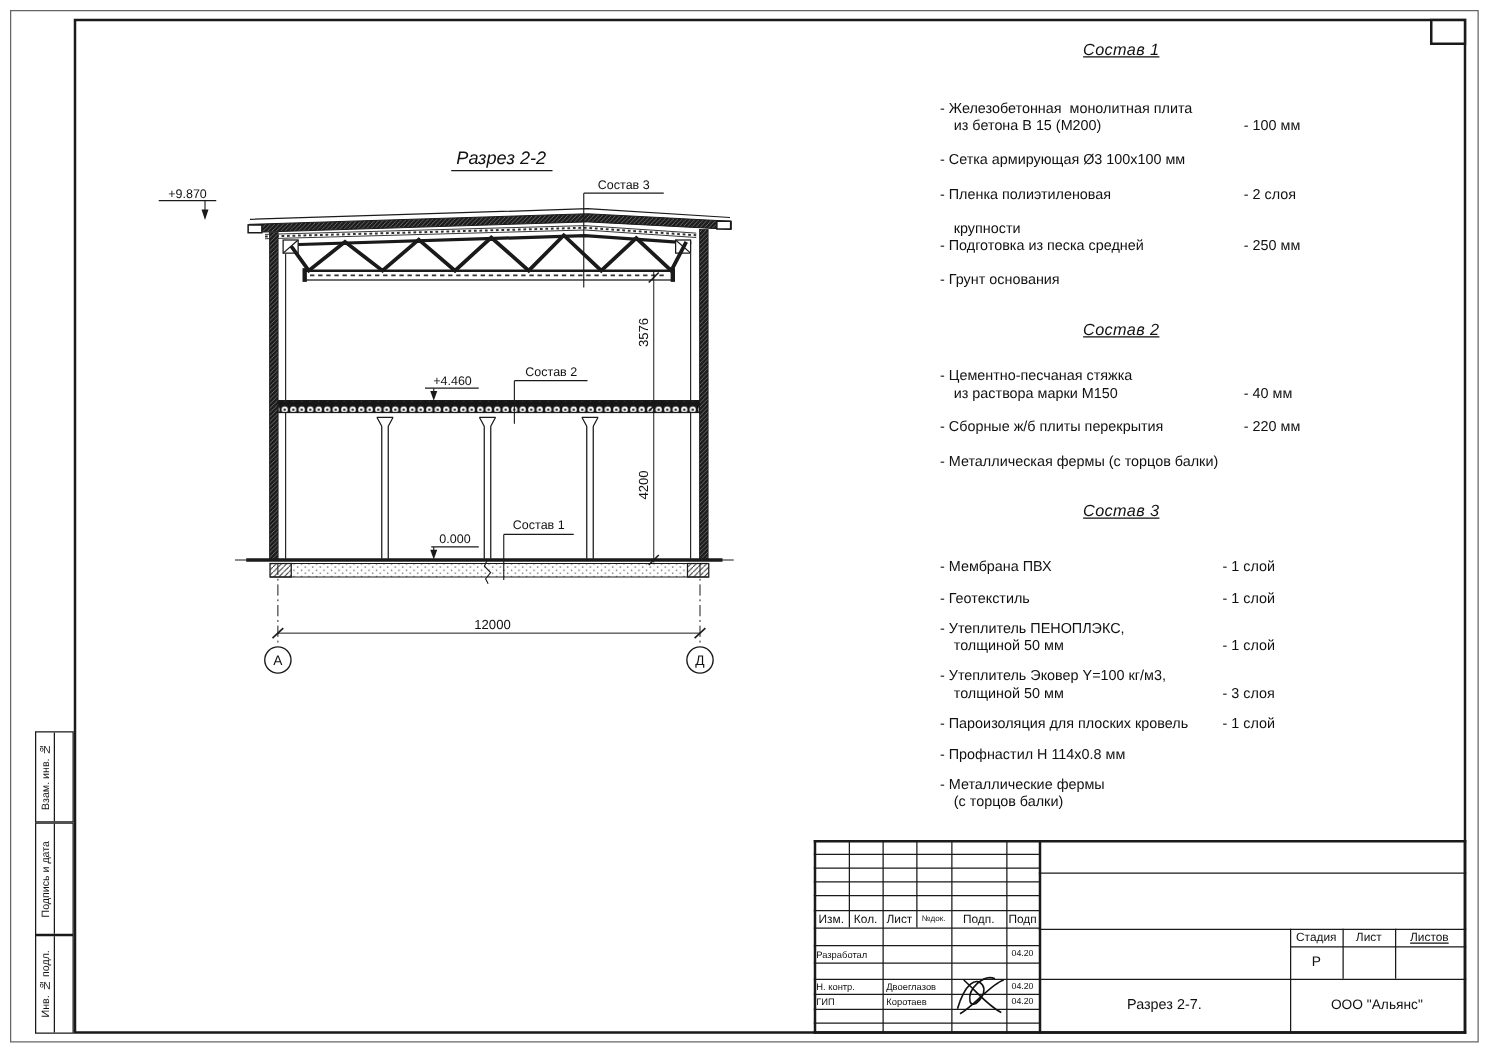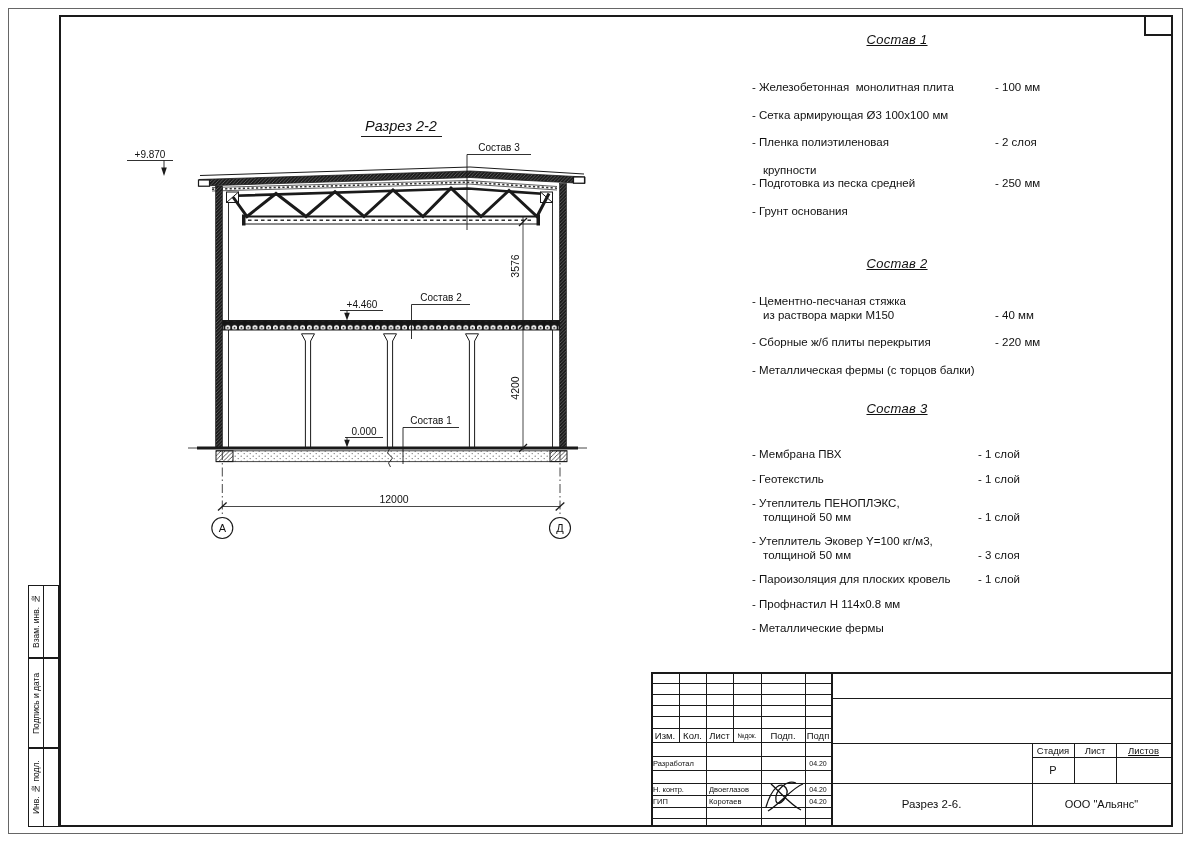"из бетона В 15 (М200)" div.comp-line { html: none -> <div>из бетона В 15 (М200)</div> }
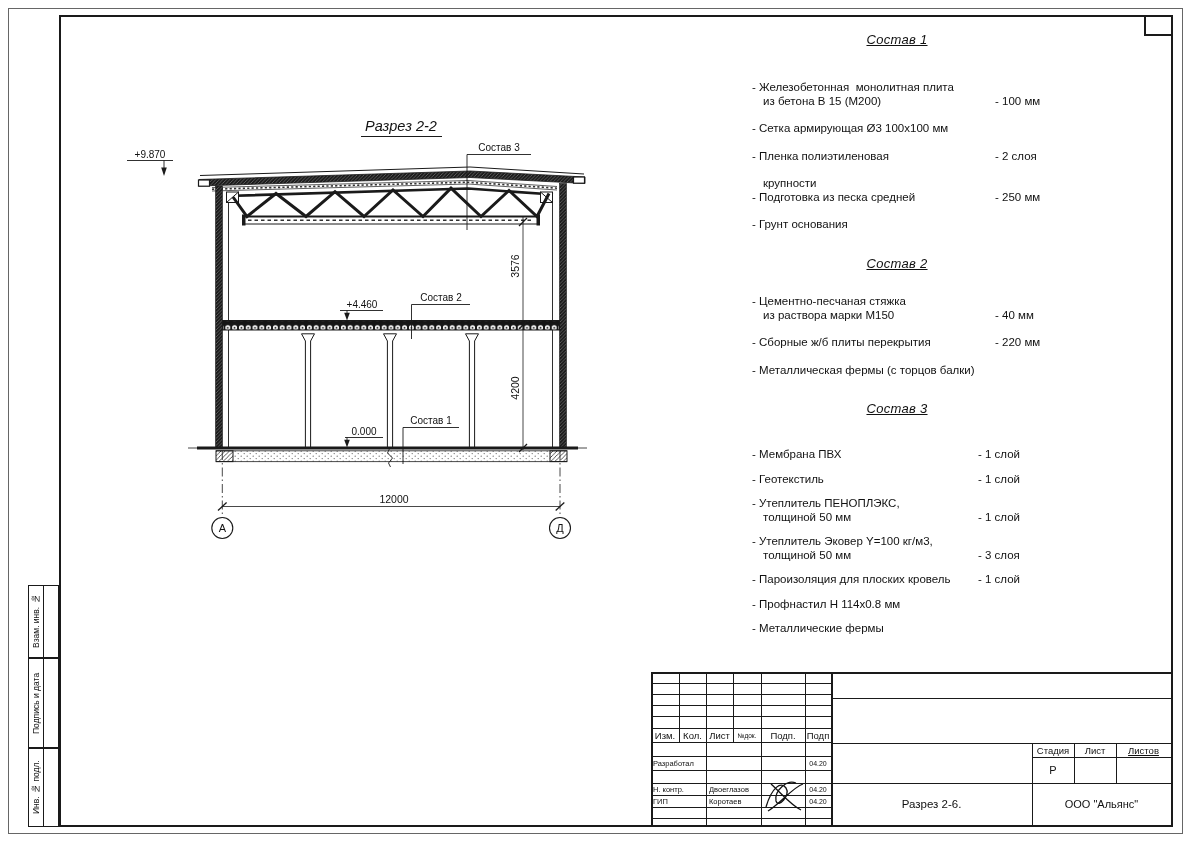"(с торцов балки)" div.comp-line { html: none -> <div>(с торцов балки)</div> }
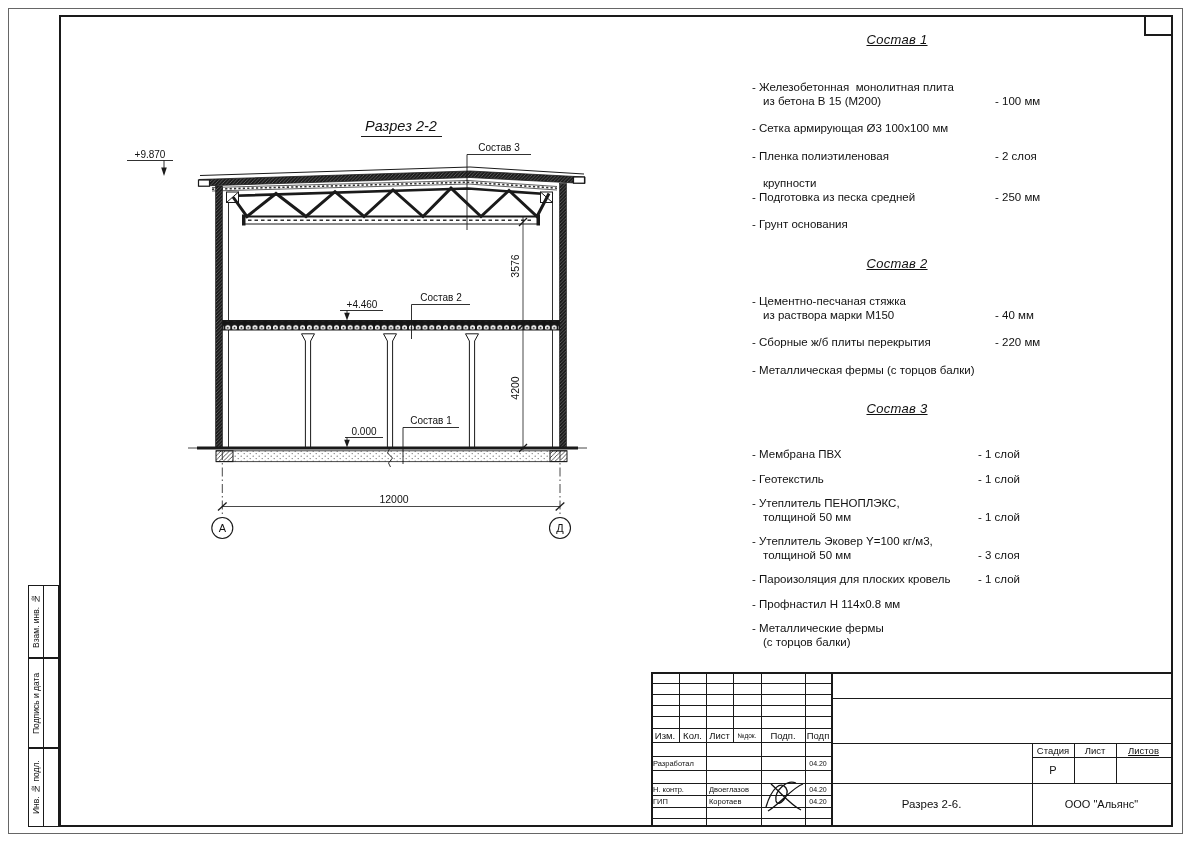"Разрез 2-6." div.cell { text: 2-6 -> 2-7 }
